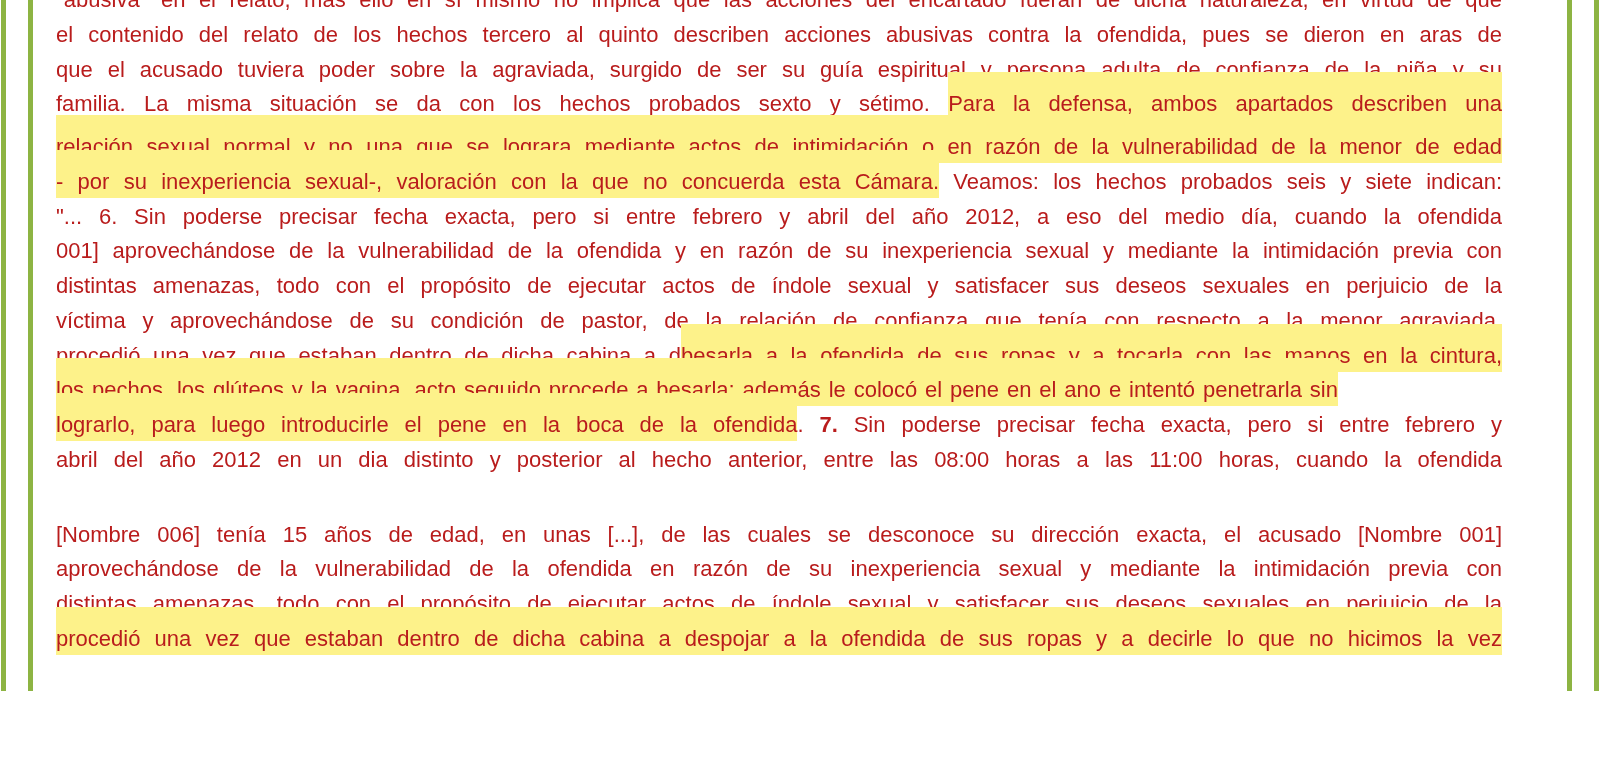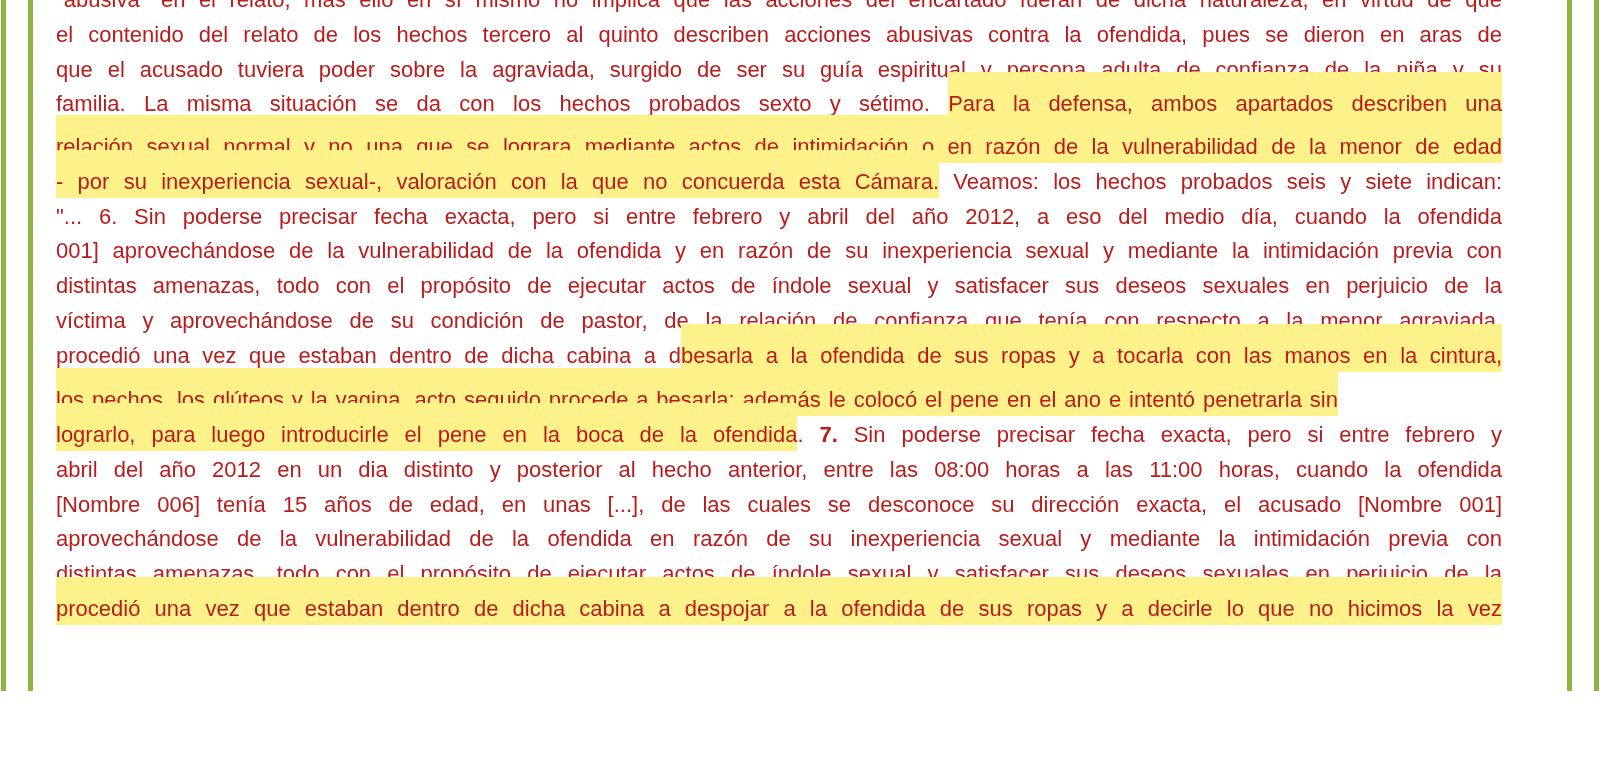"los pechos, los glúteos y" span.line-inner { margin-top: 10px -> none }
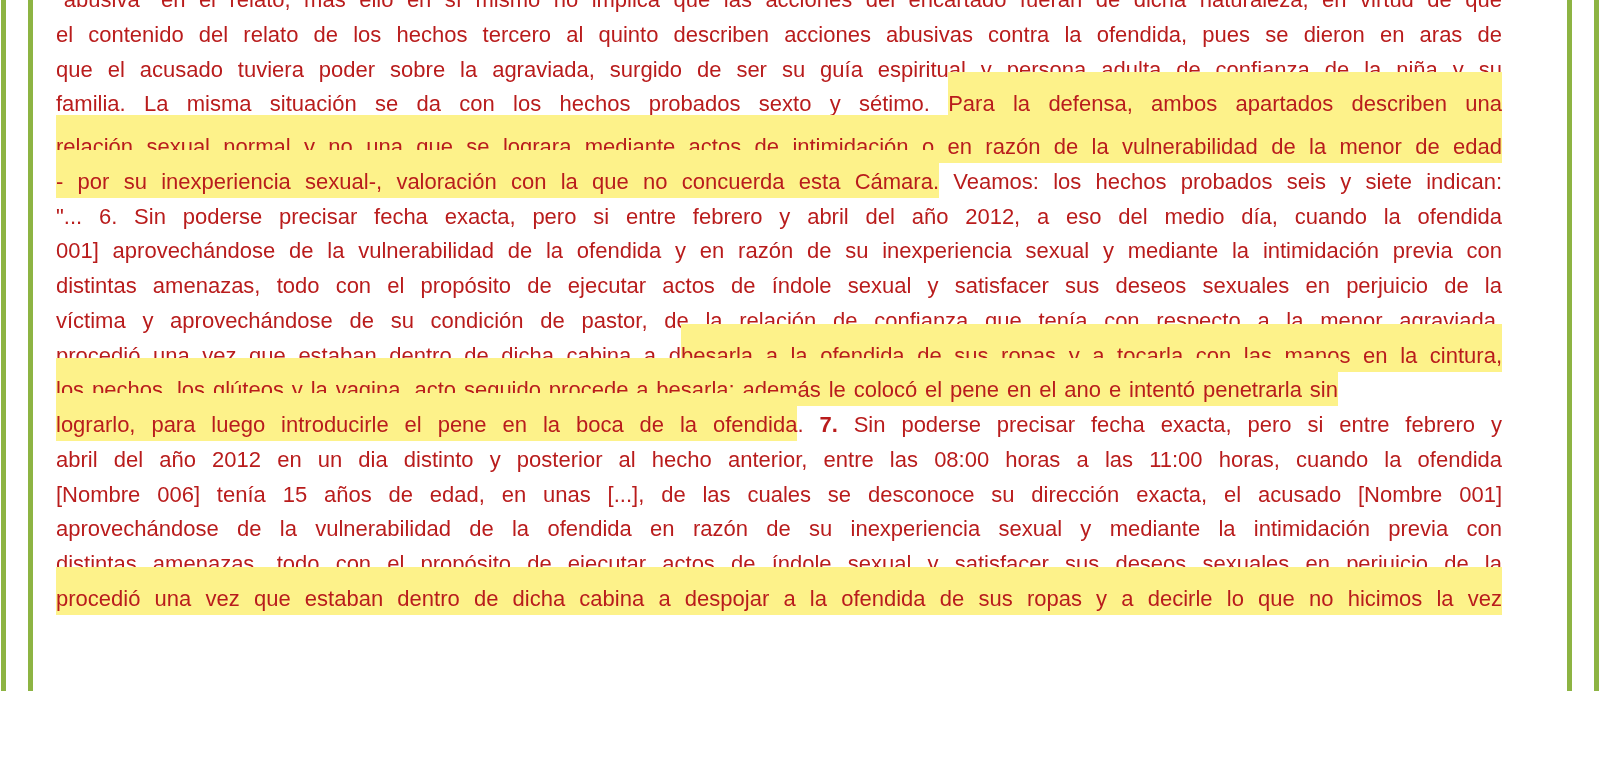"[Nombre 006] tenía 15 años" span.line-inner { margin-top: none -> 40px }
